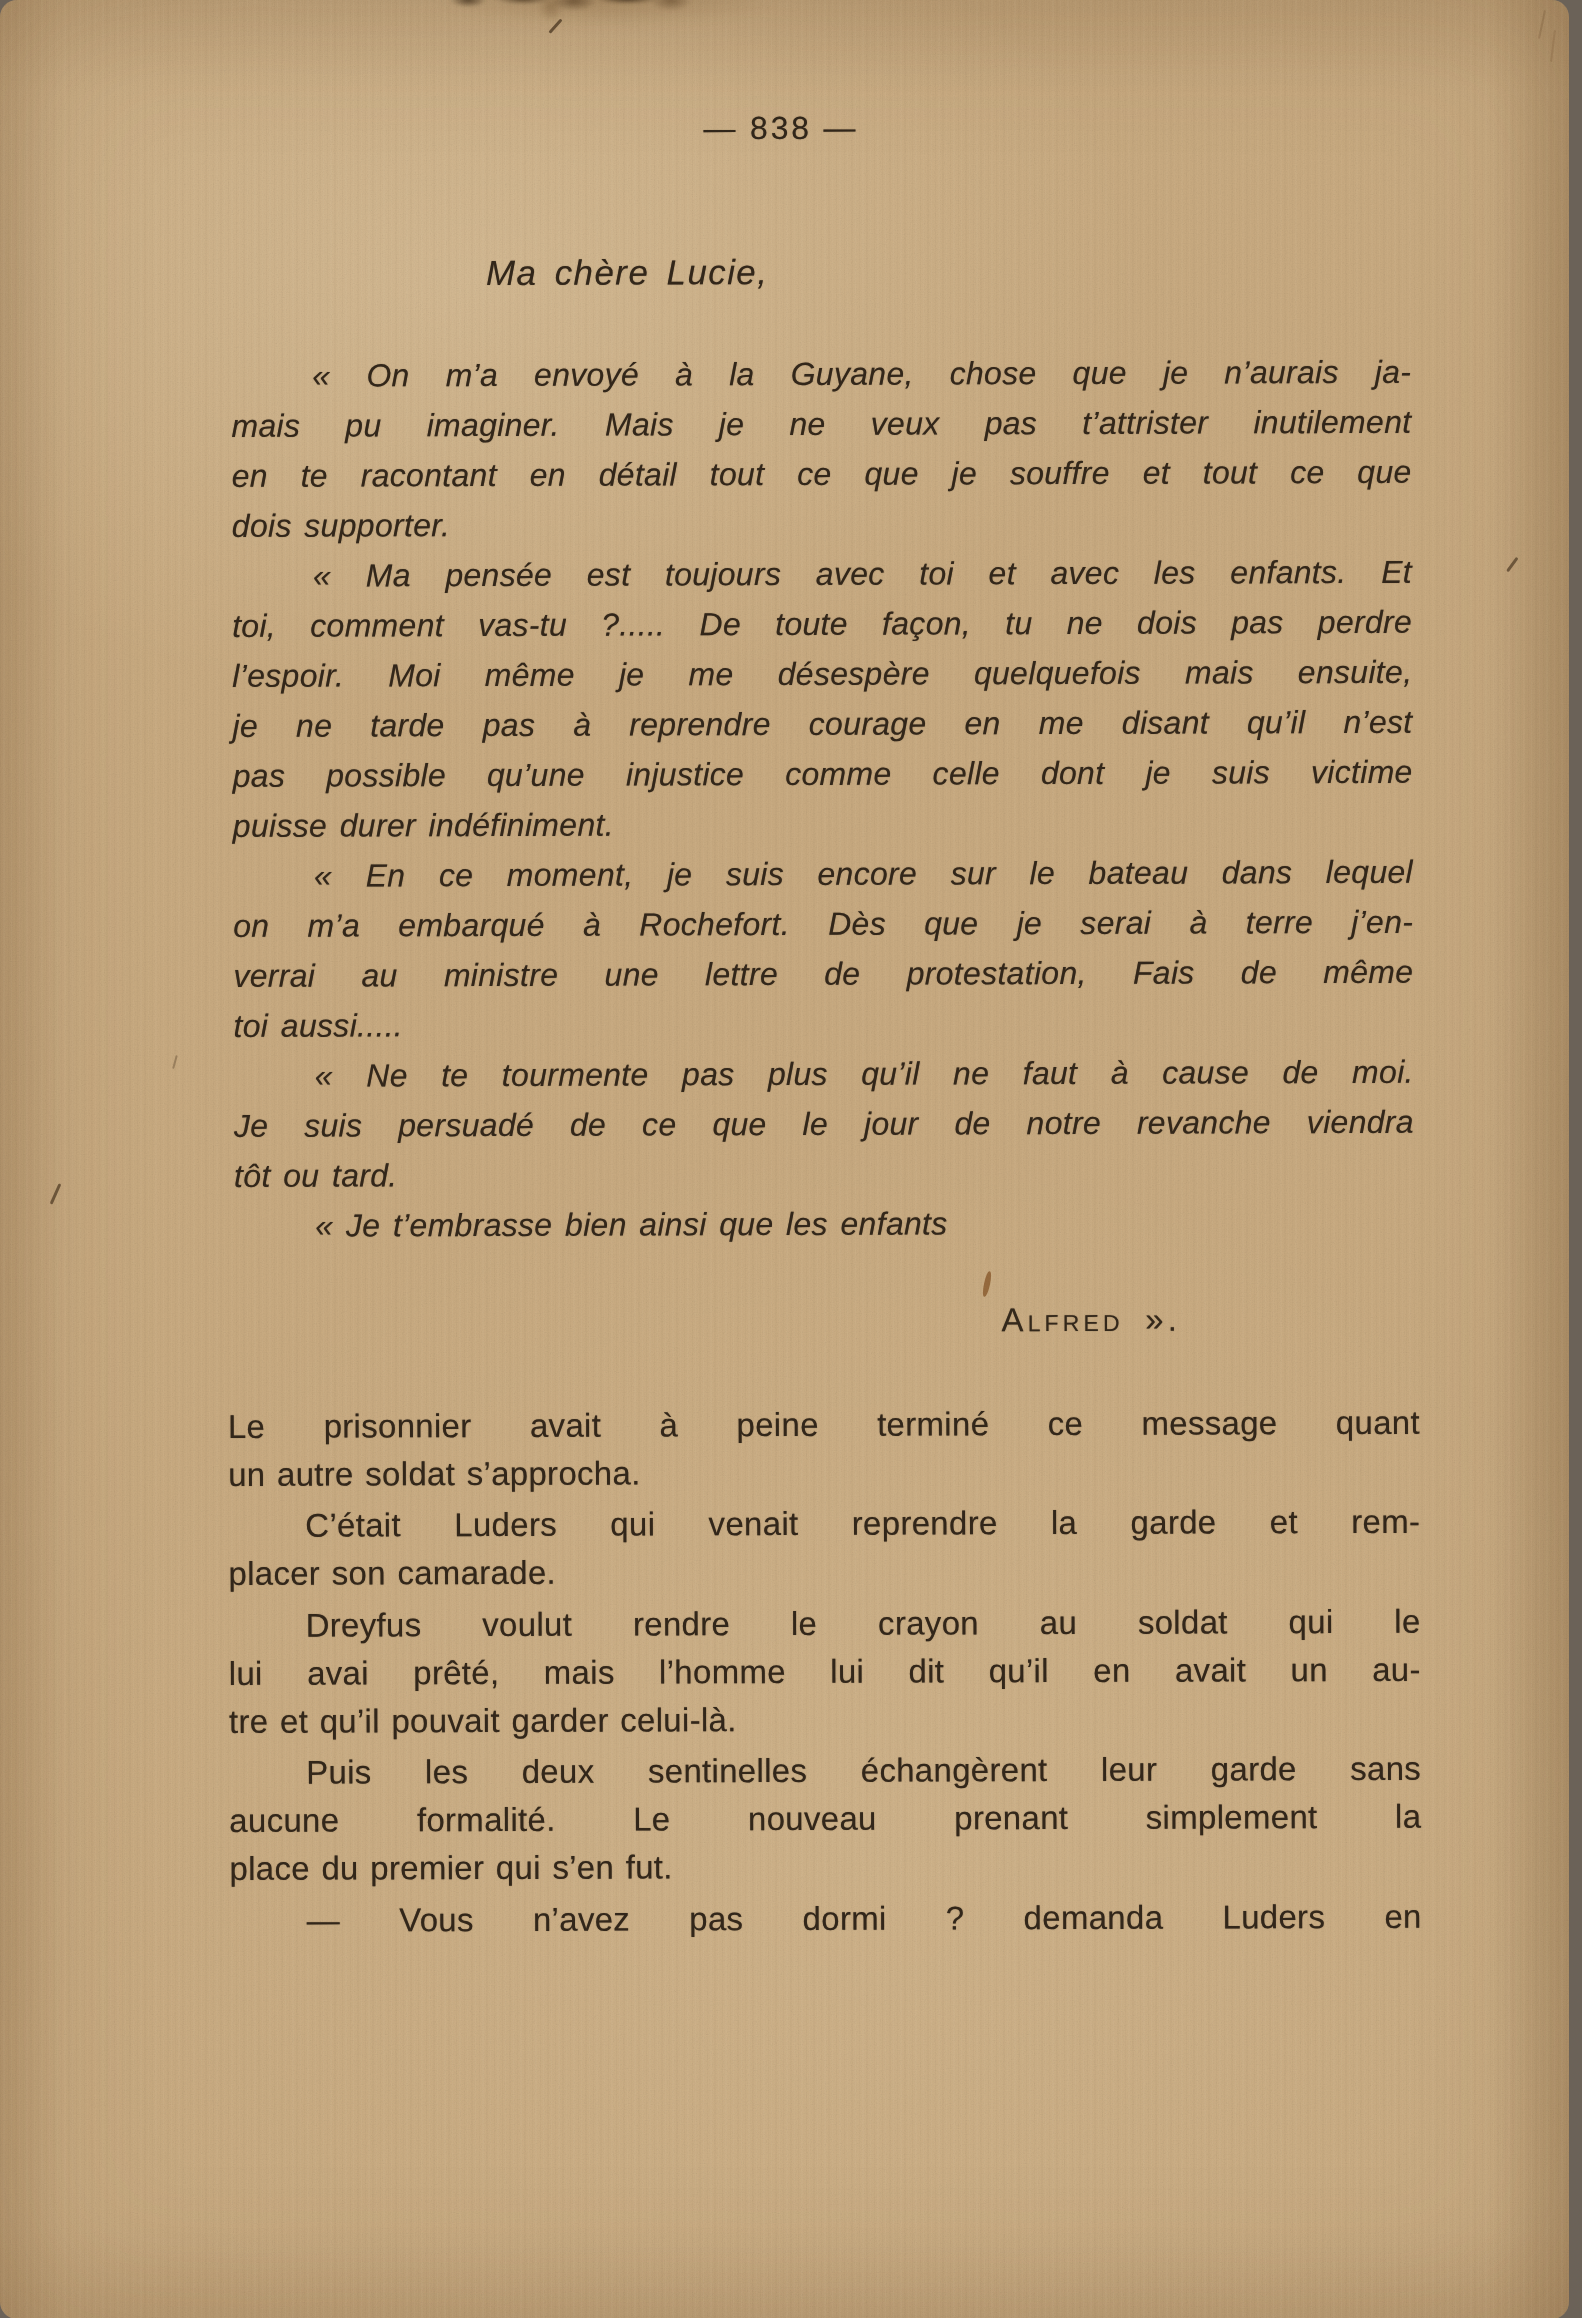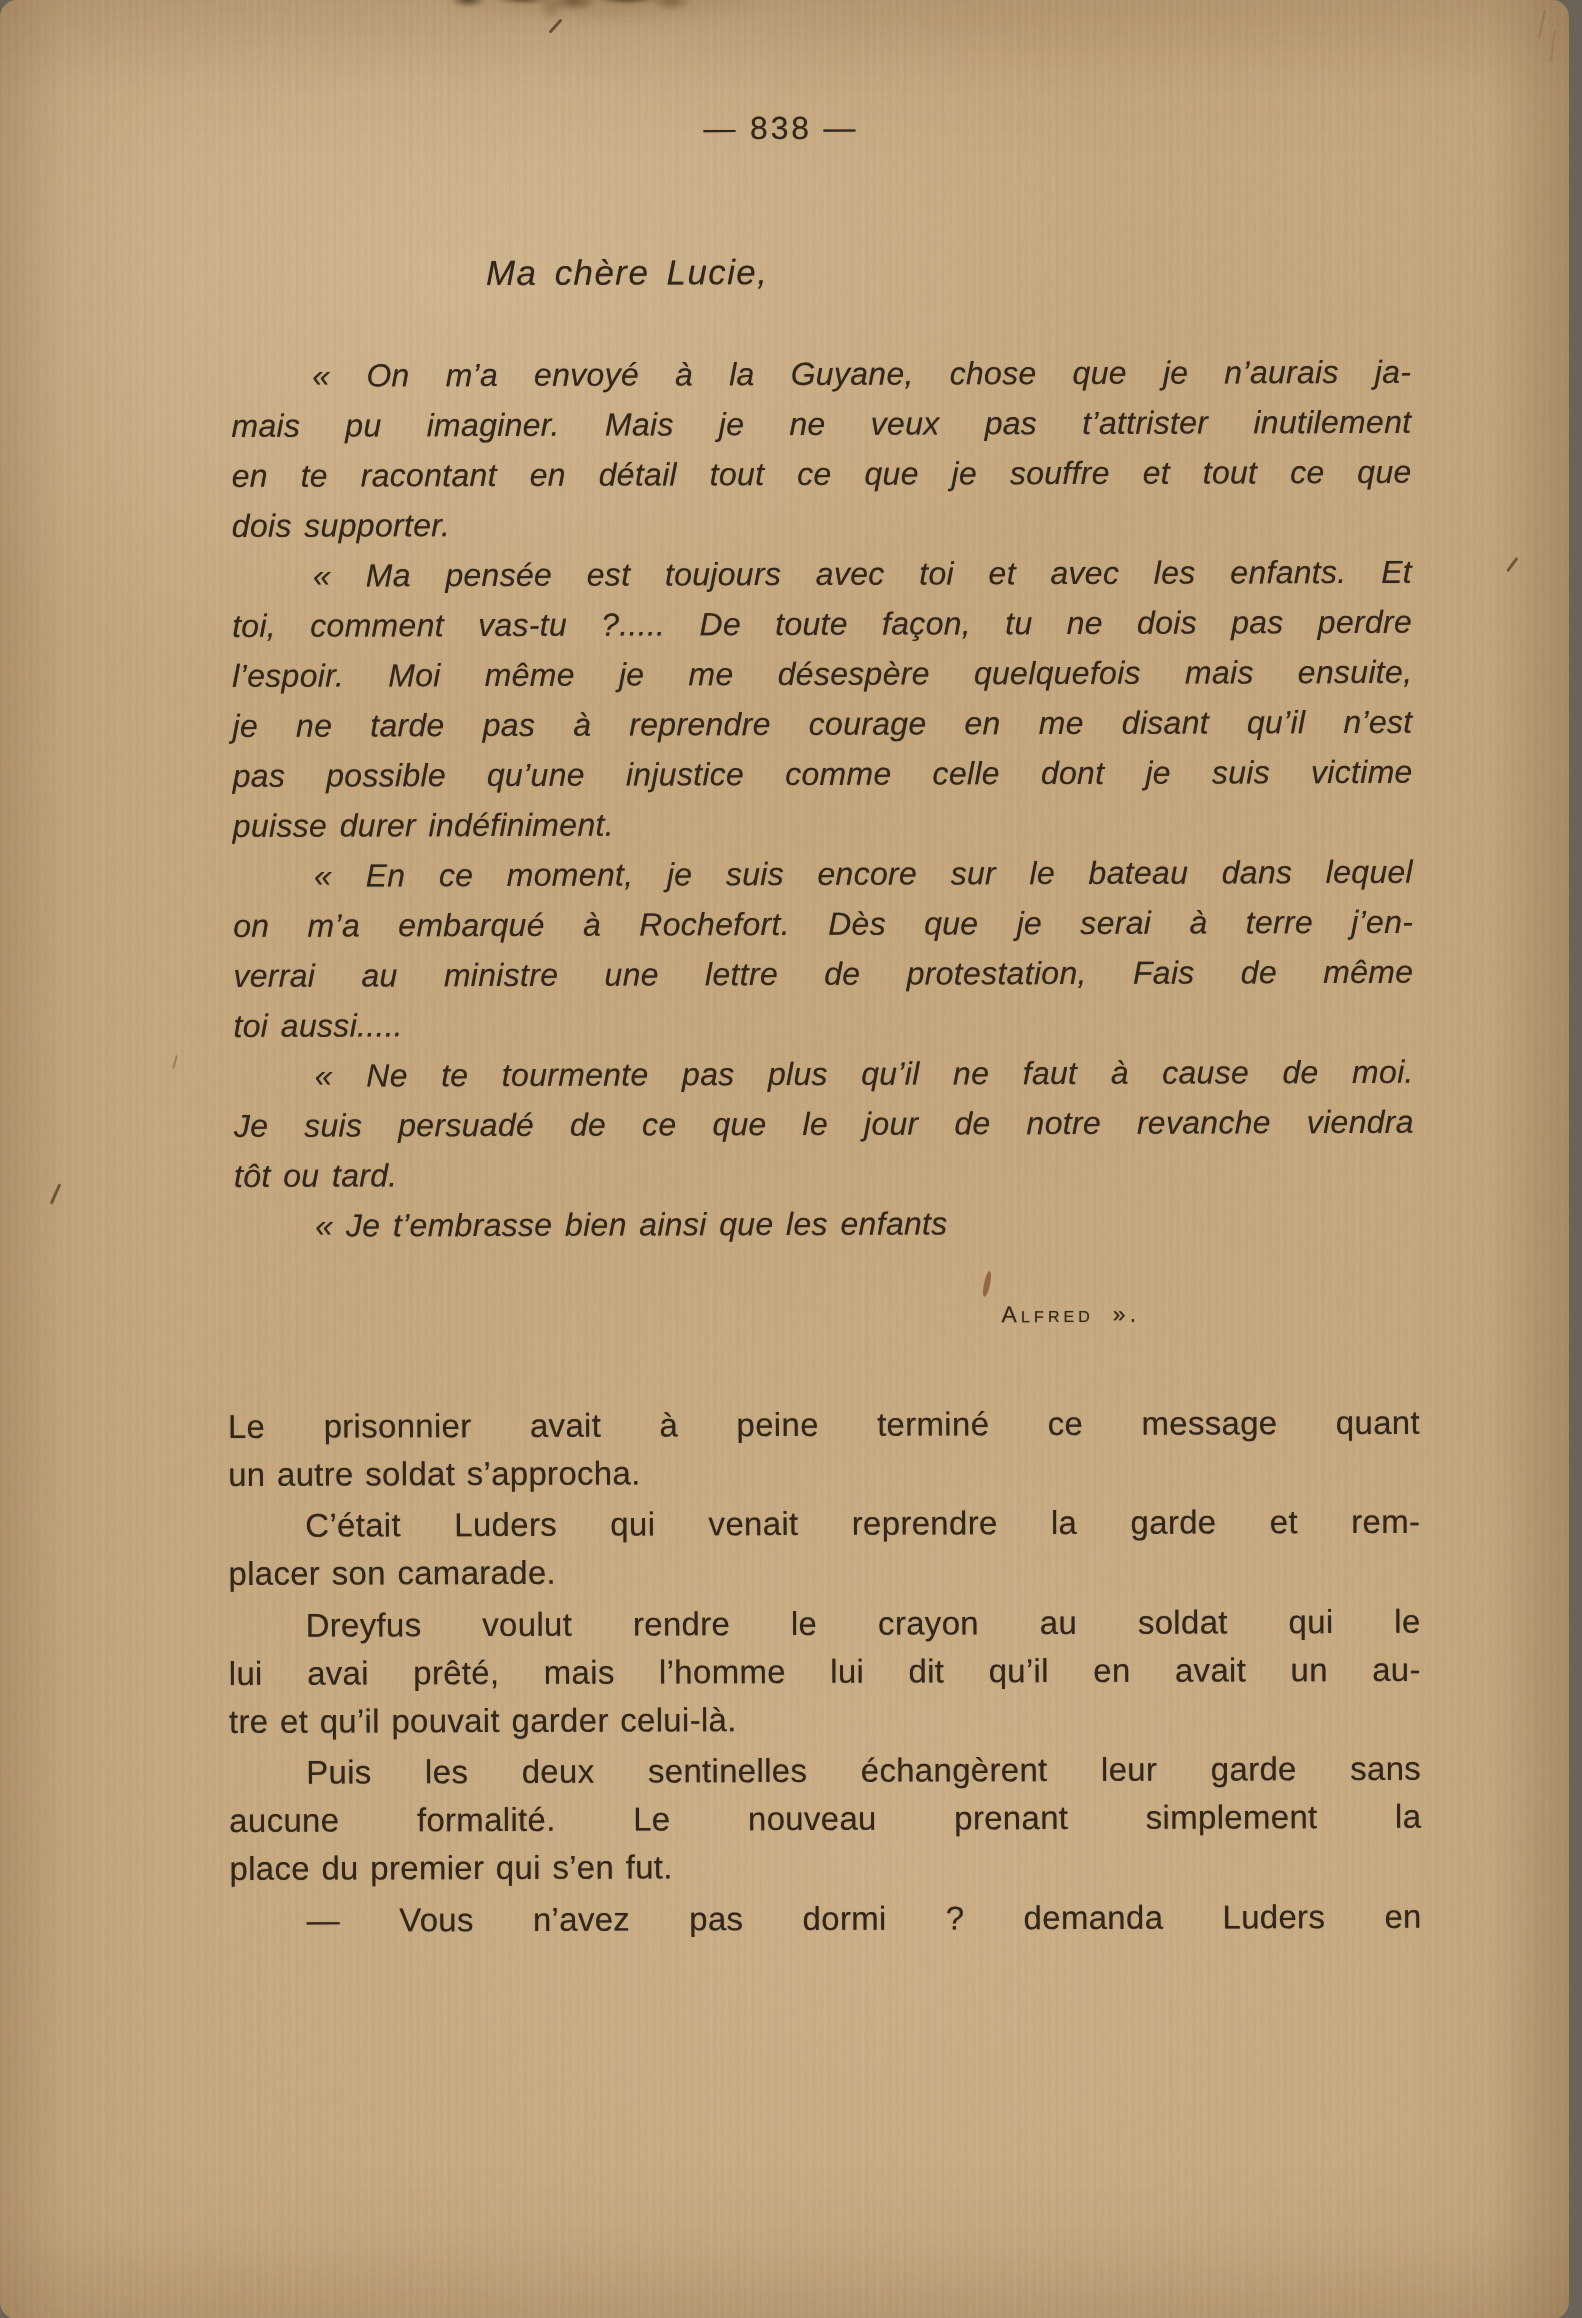"Alfred »." .signature { font-size: 23px -> 33px }
